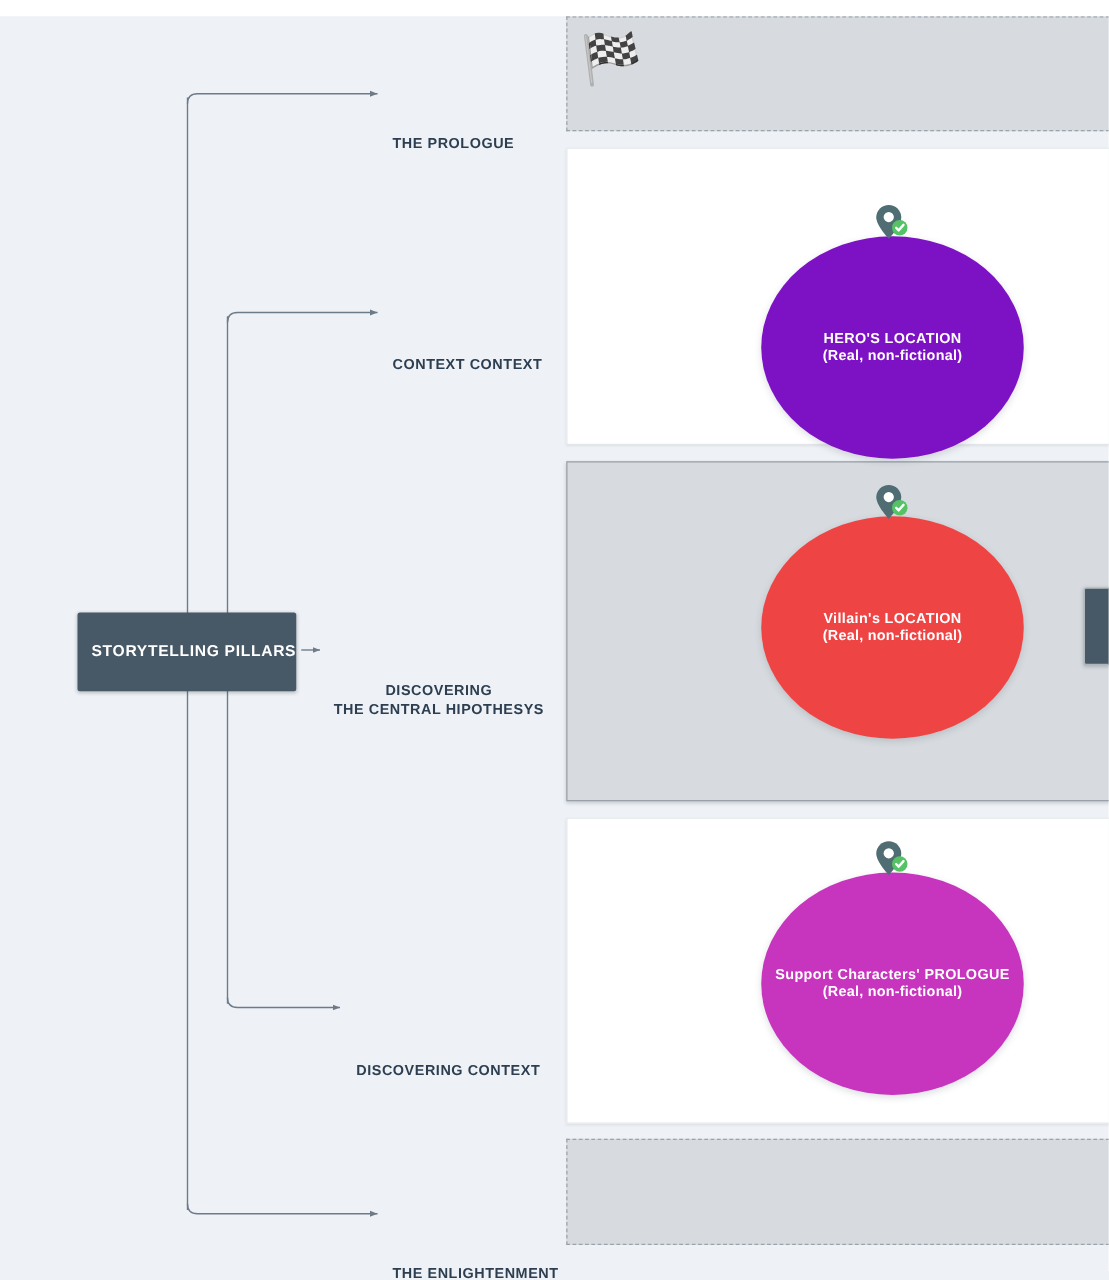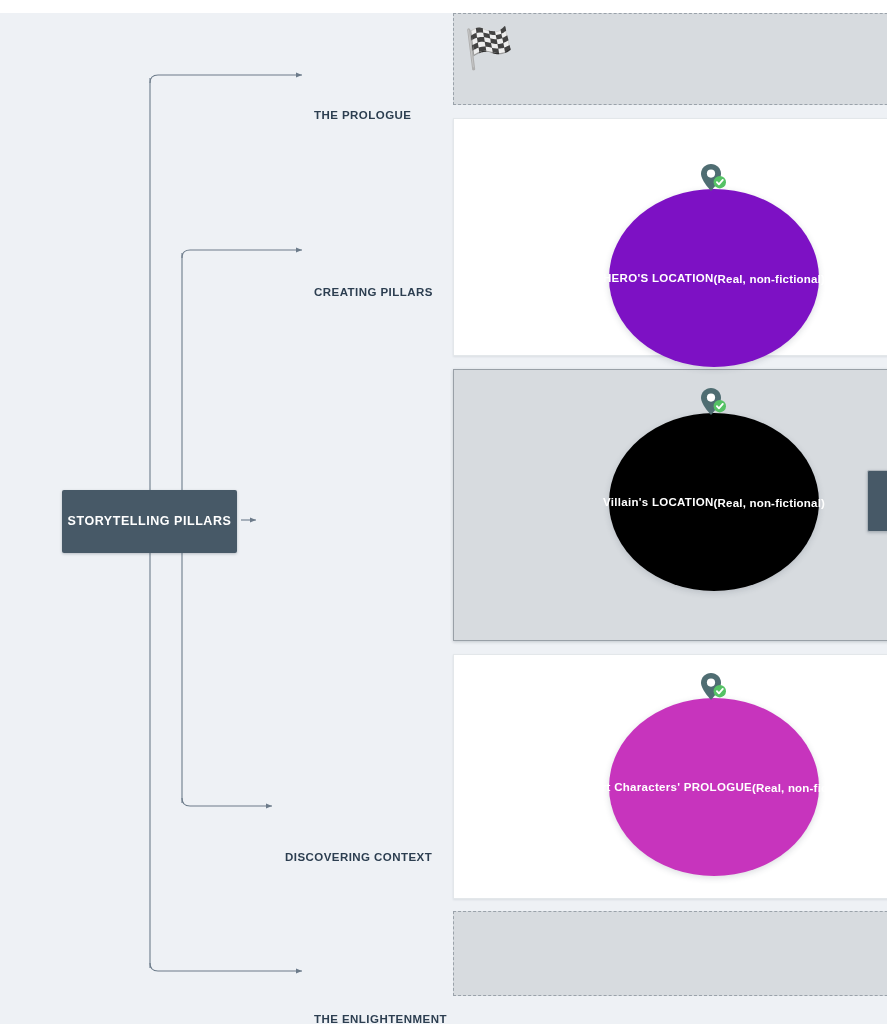"HERO'S LOCATION" .ellipse { flex-direction: row -> column }
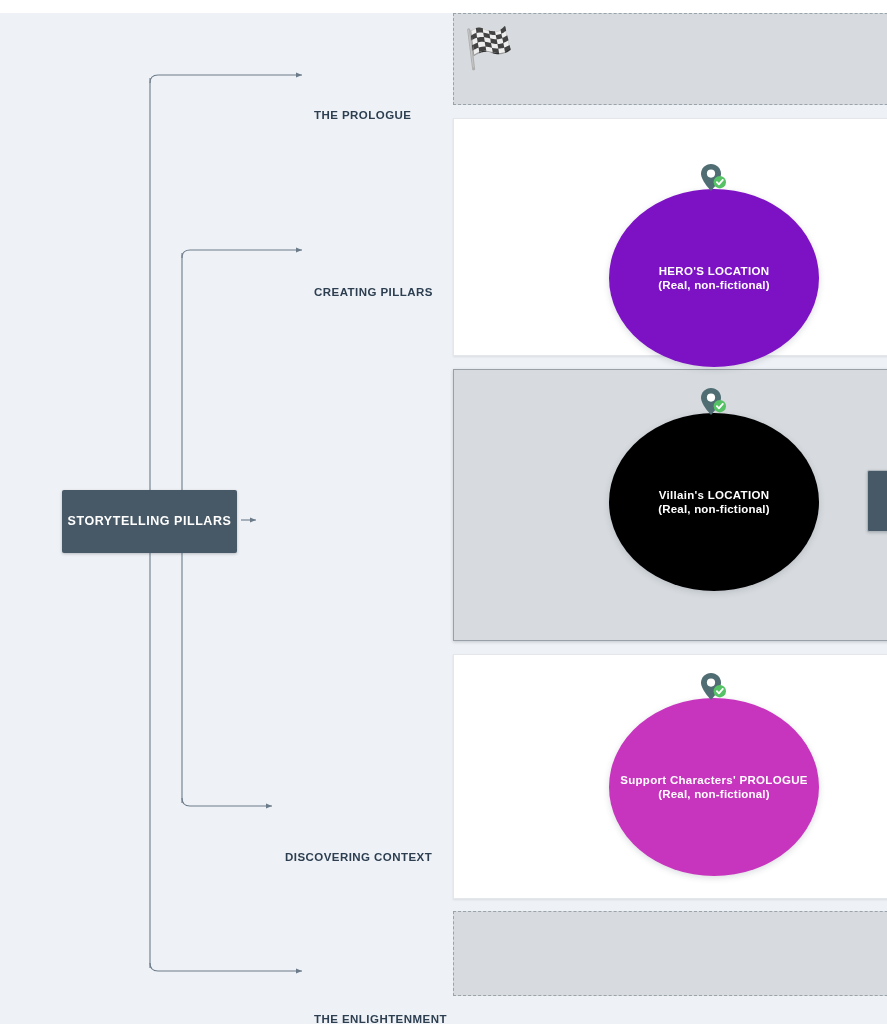"CREATING PILLARS" div.branch-label { text: CREATING PILLARS -> CONTEXT CONTEXT }
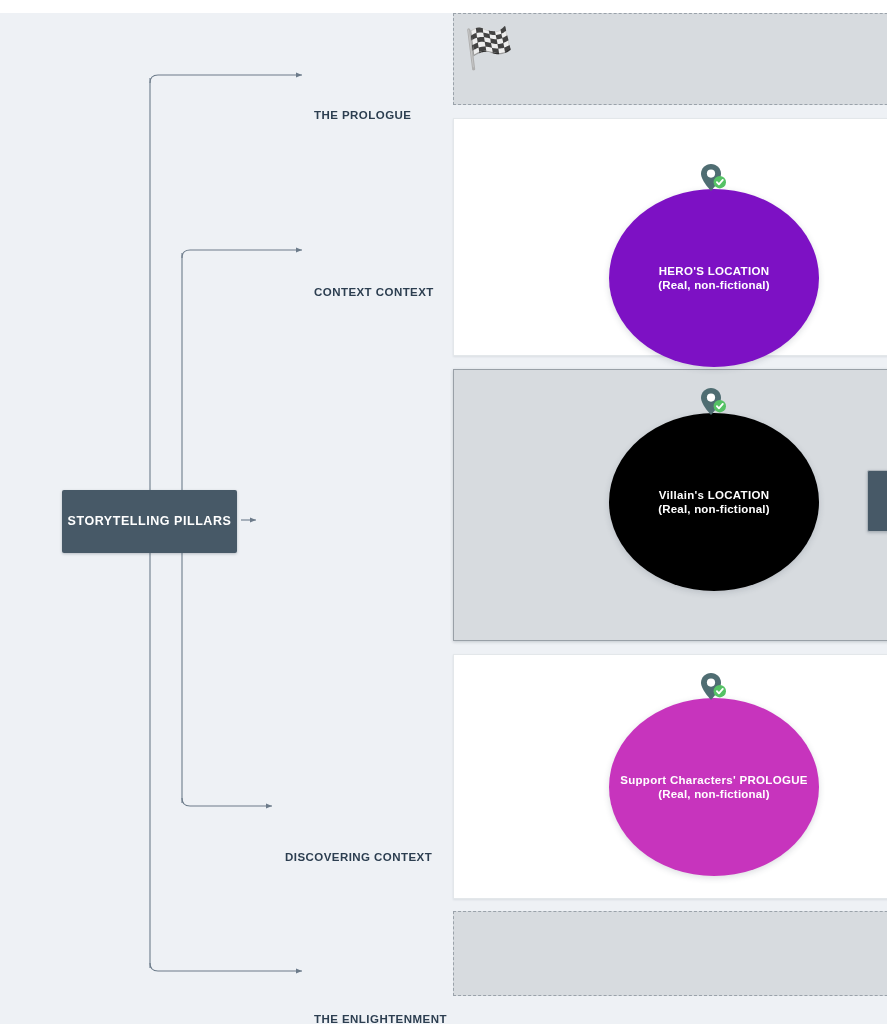"Villain's LOCATION" div.ellipse { background: #000000 -> #ef4444 }
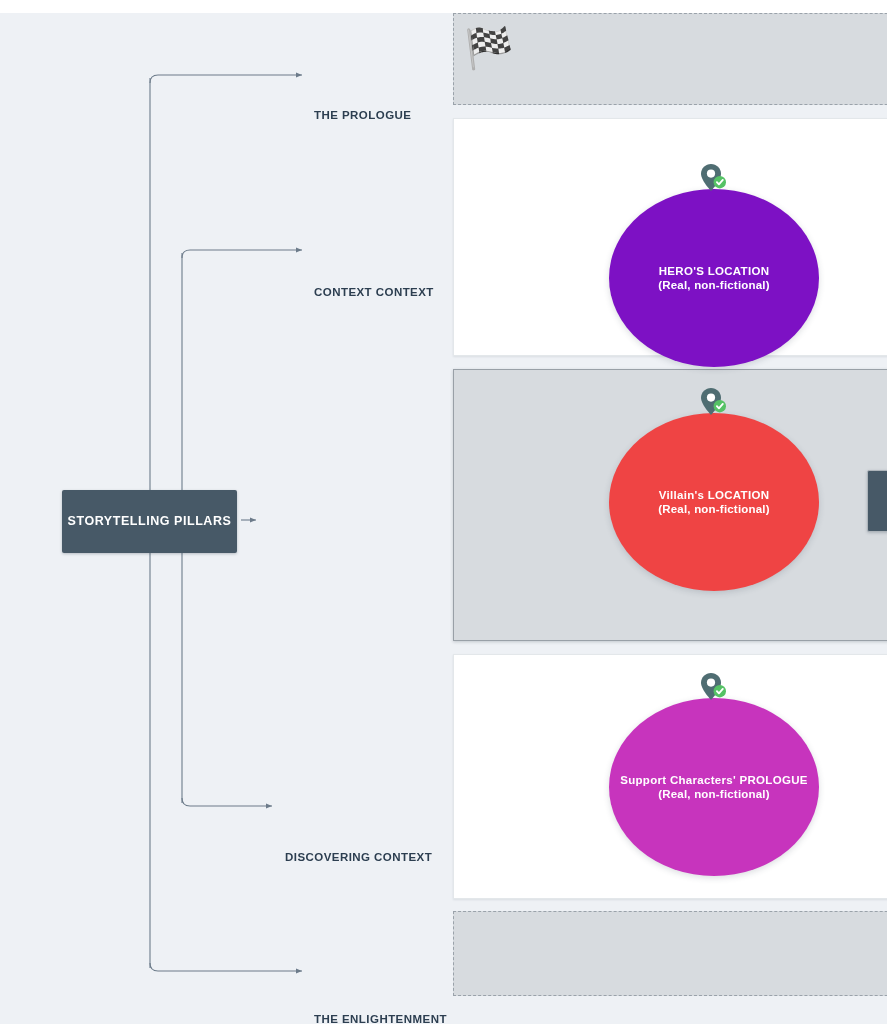"STORYTELLING PILLARS" .central-node { justify-content: center -> flex-end }
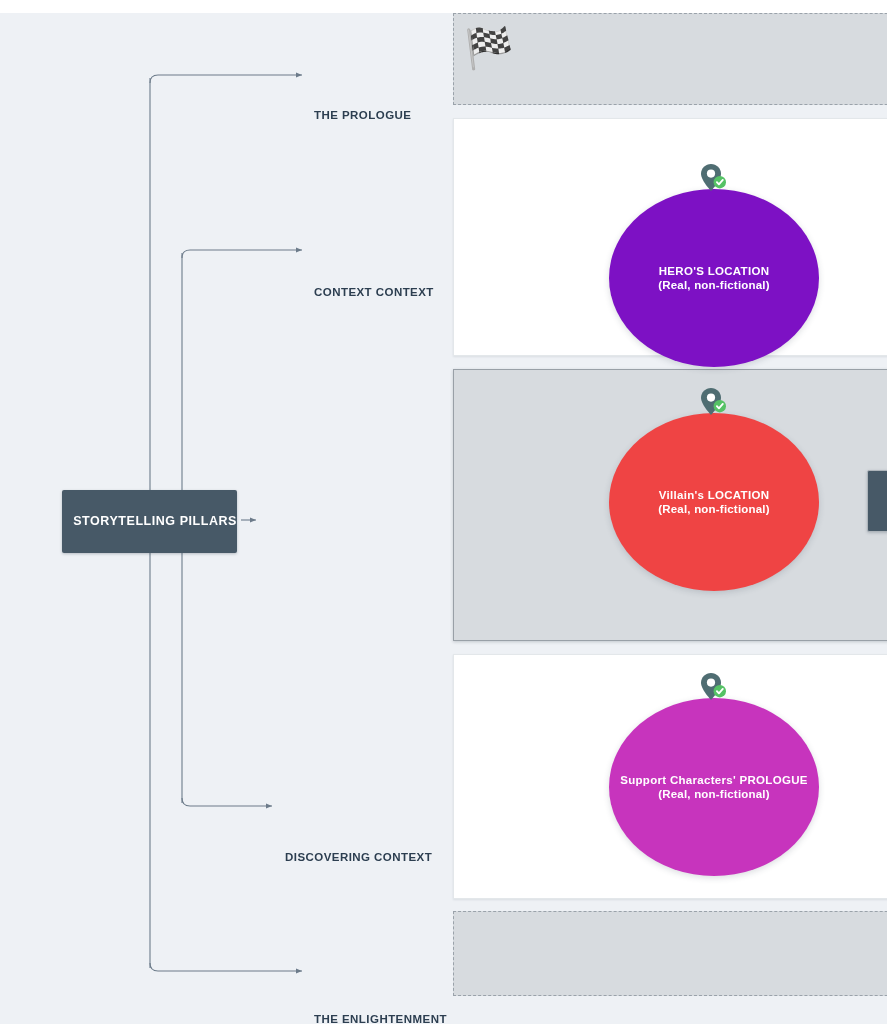"DISCOVERING" div.branch-label { html: none -> <div> <div>DISCOVERING</div> <div>THE CENTRAL HIPOTHESYS</div> </div> }
